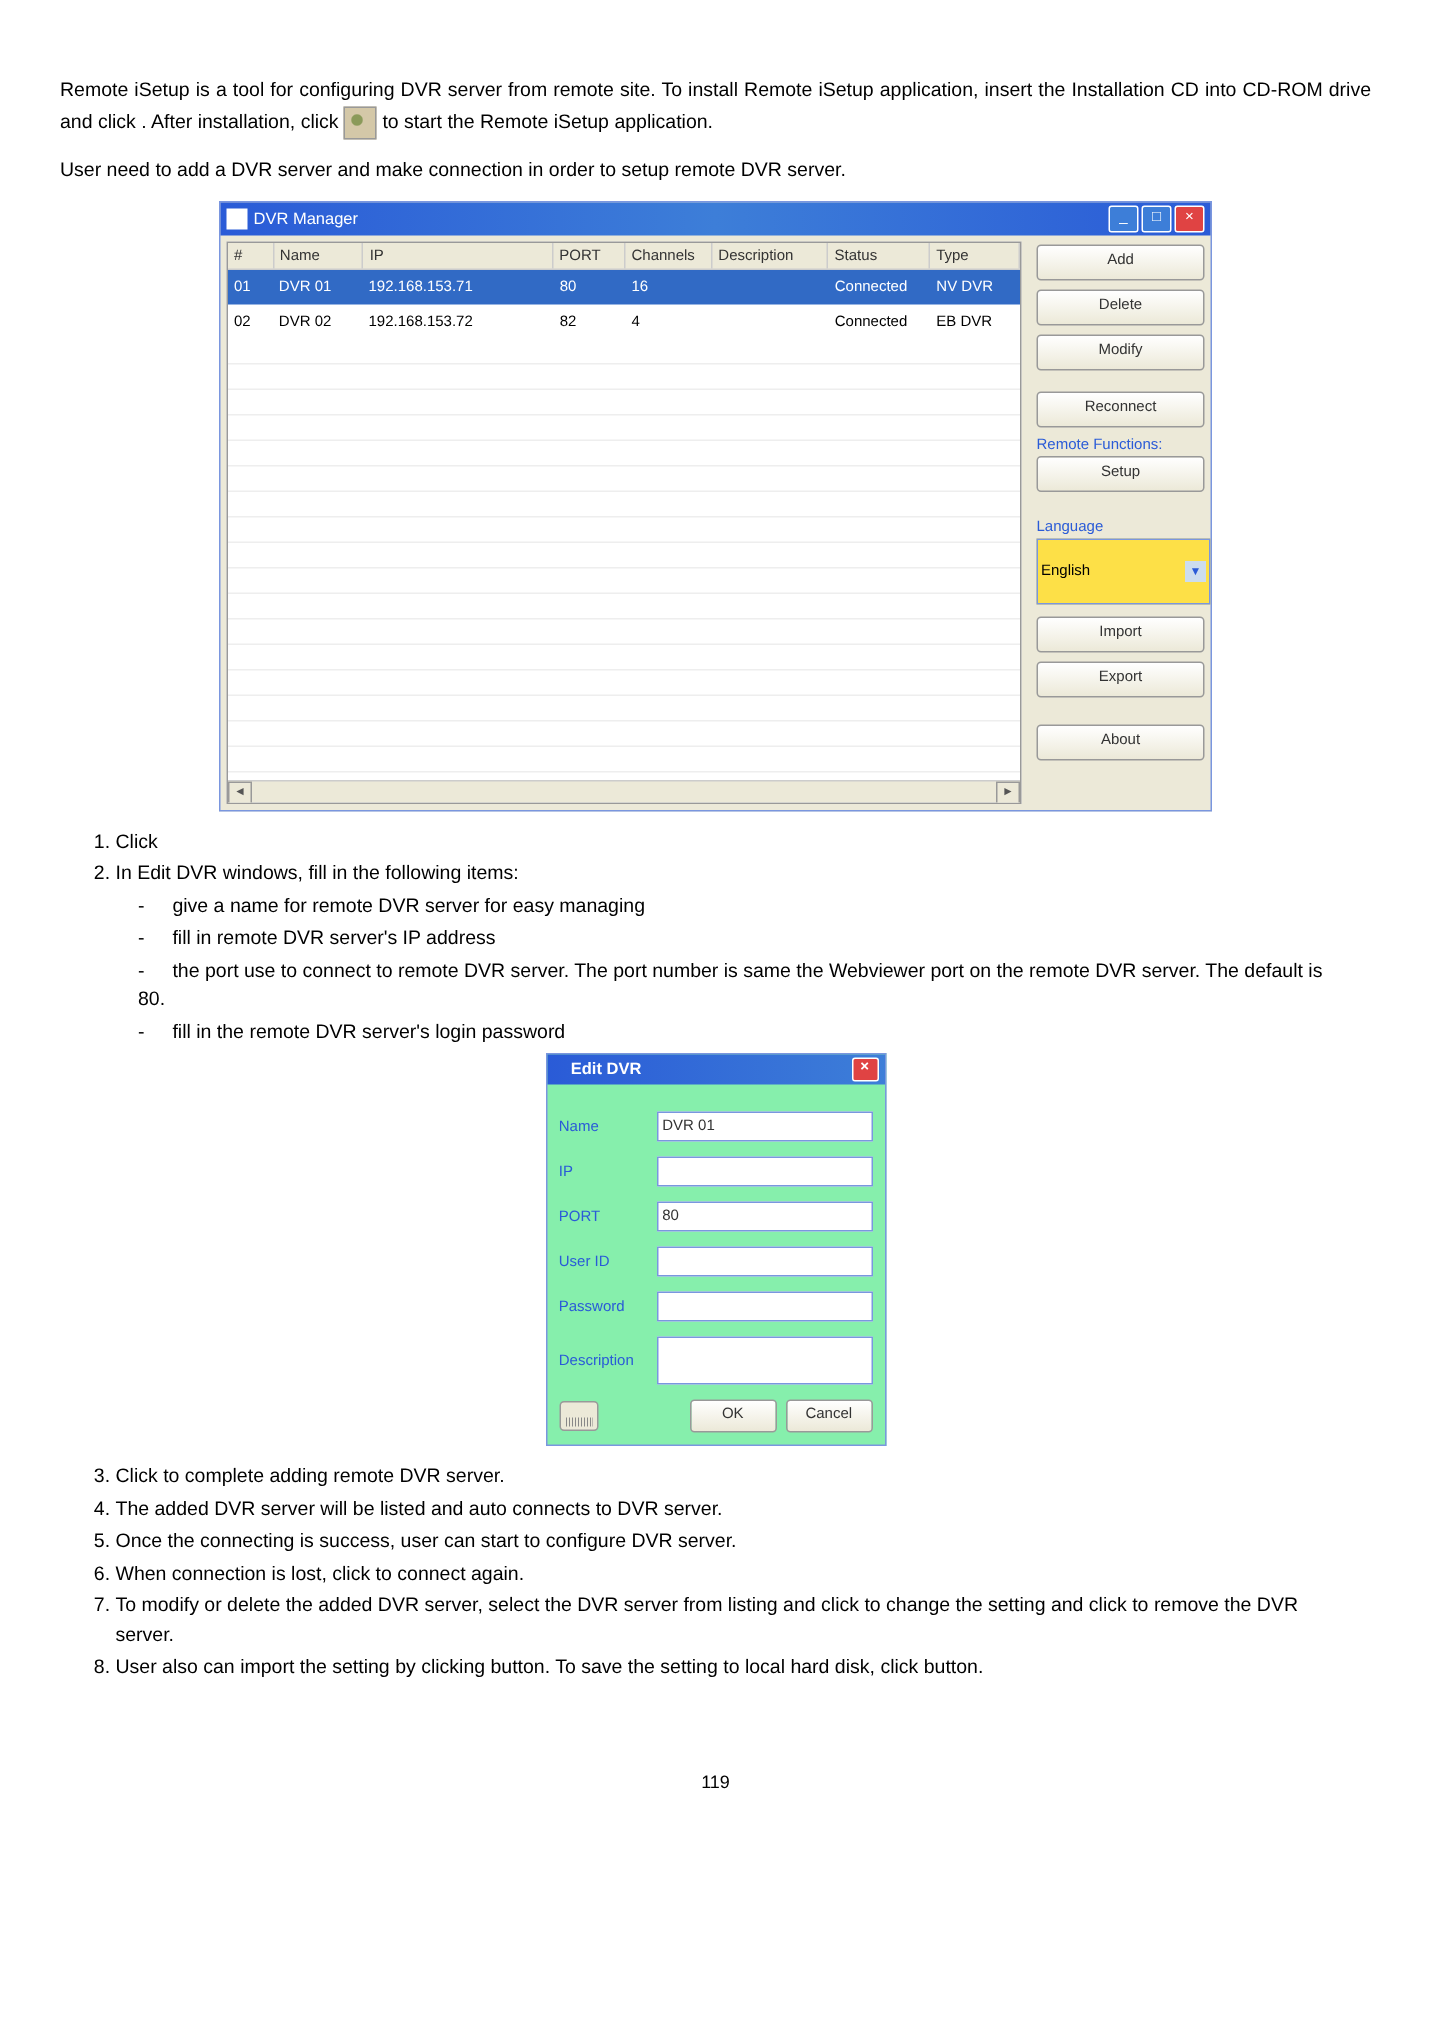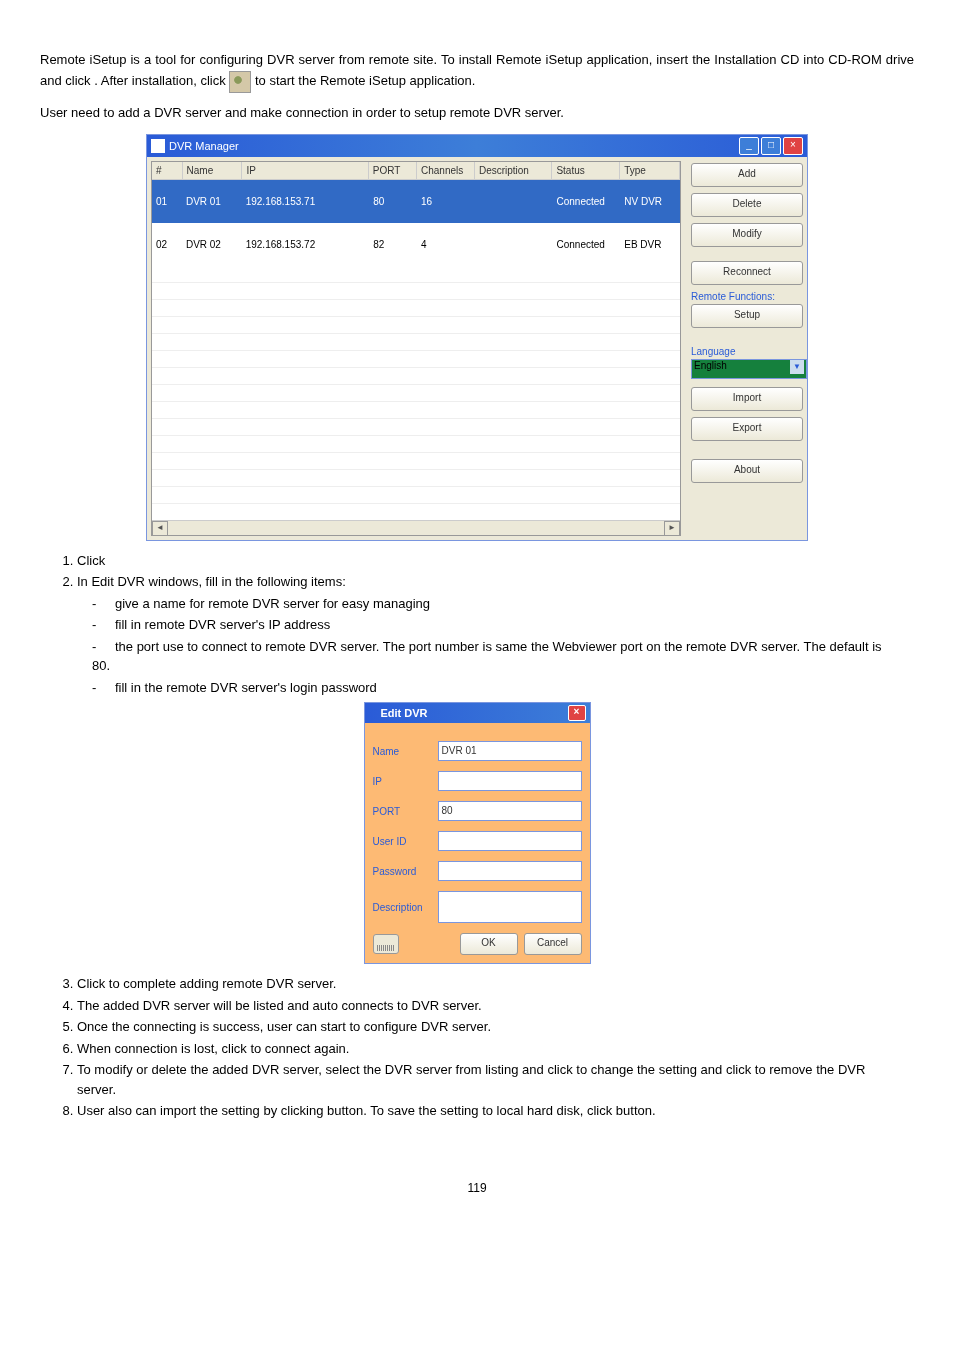"01" .trow div { padding: 16px 4px -> 6px 4px }
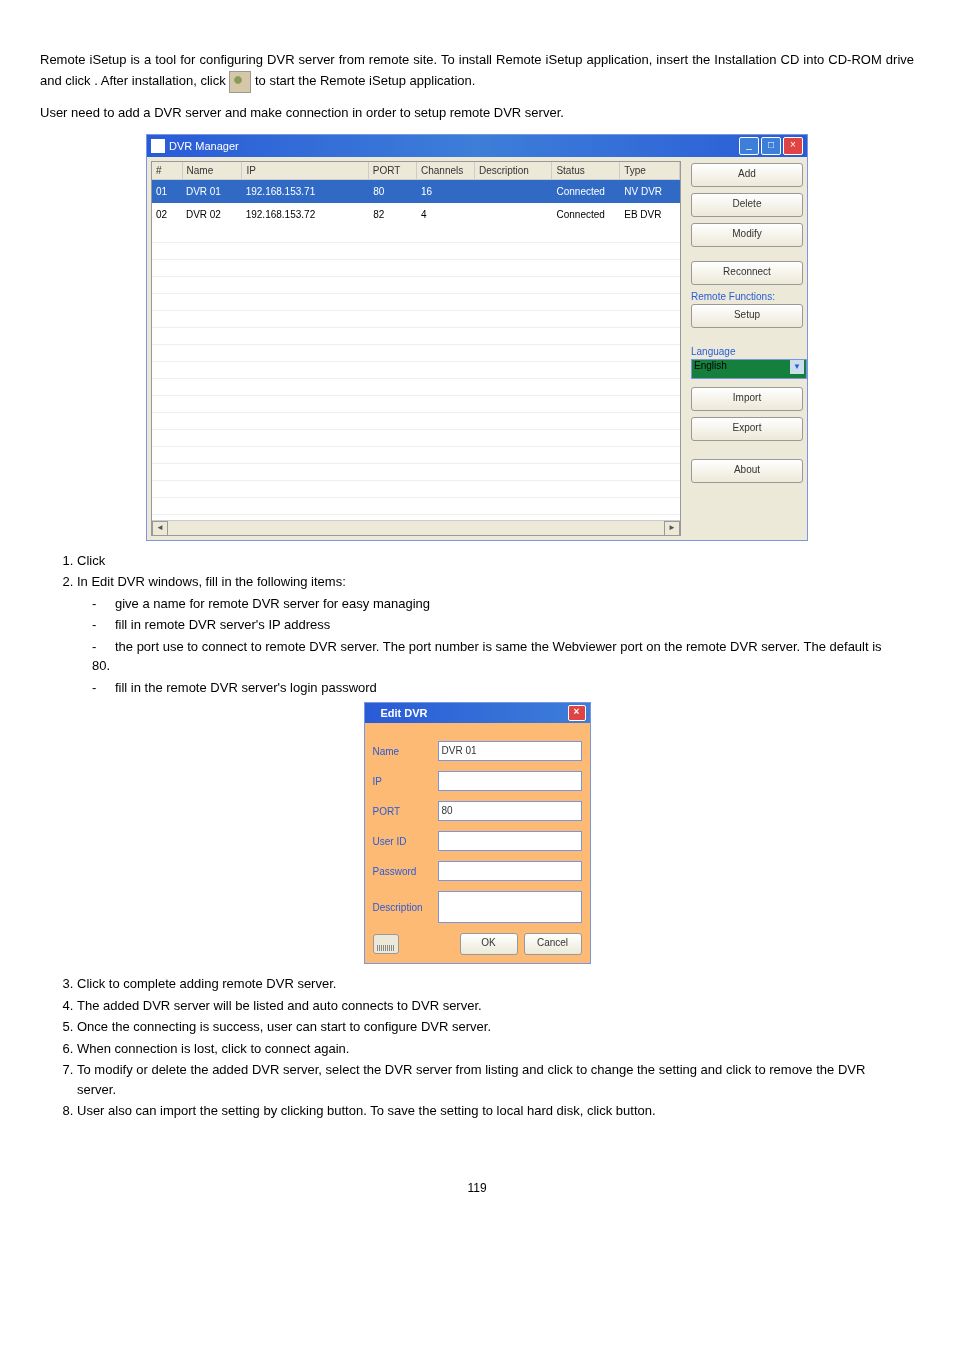"English" .side-select { align-items: flex-start -> center; background: #15803d -> #fde047; padding: 0 2px -> 12px 2px }
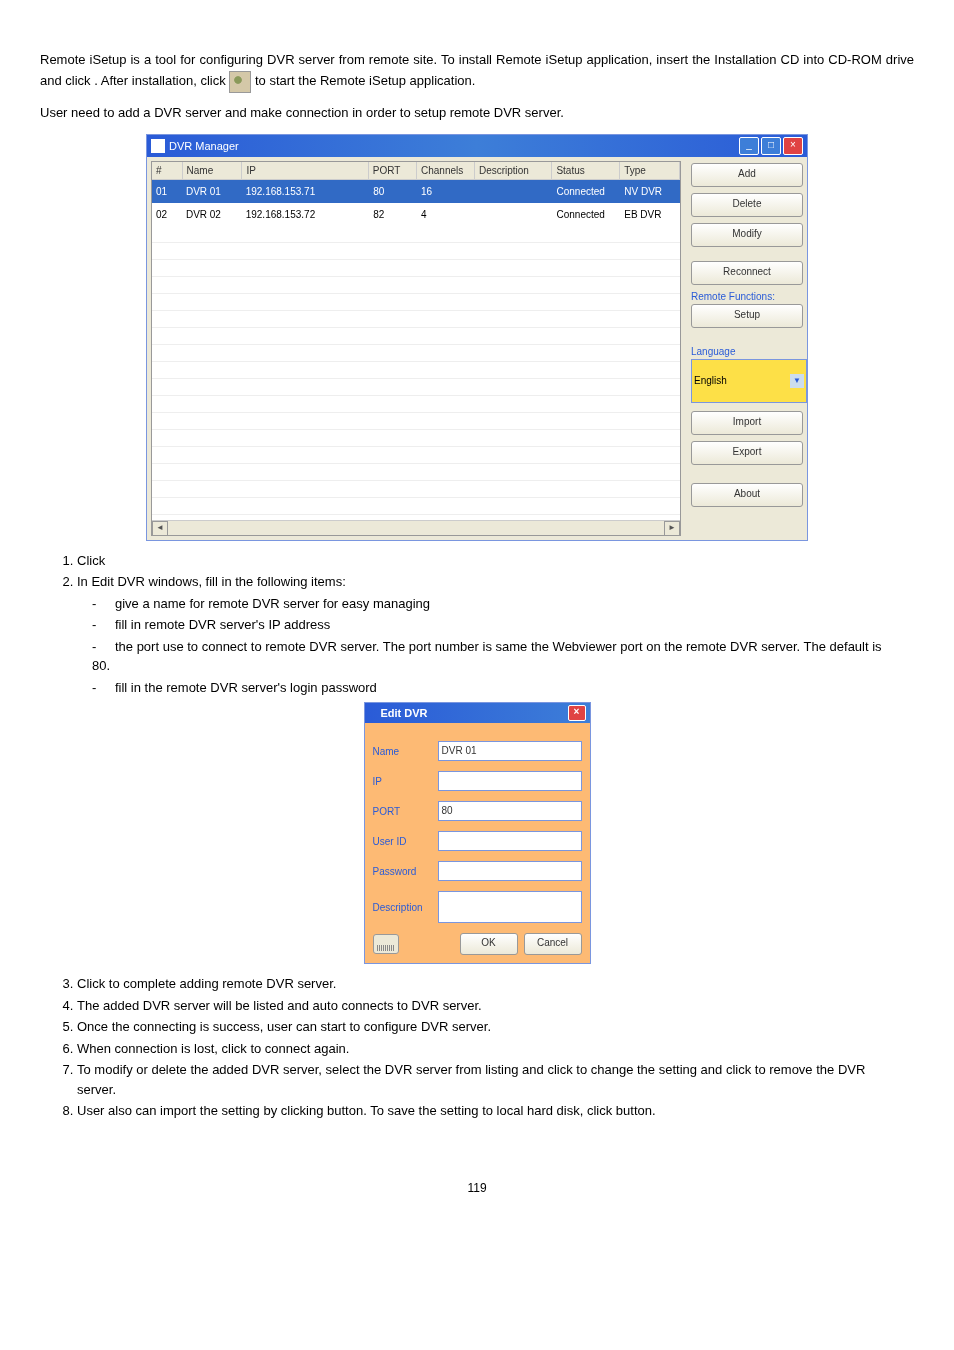"Edit DVR" .screenshot-dialog { background: #fdba74 -> #86efac }
